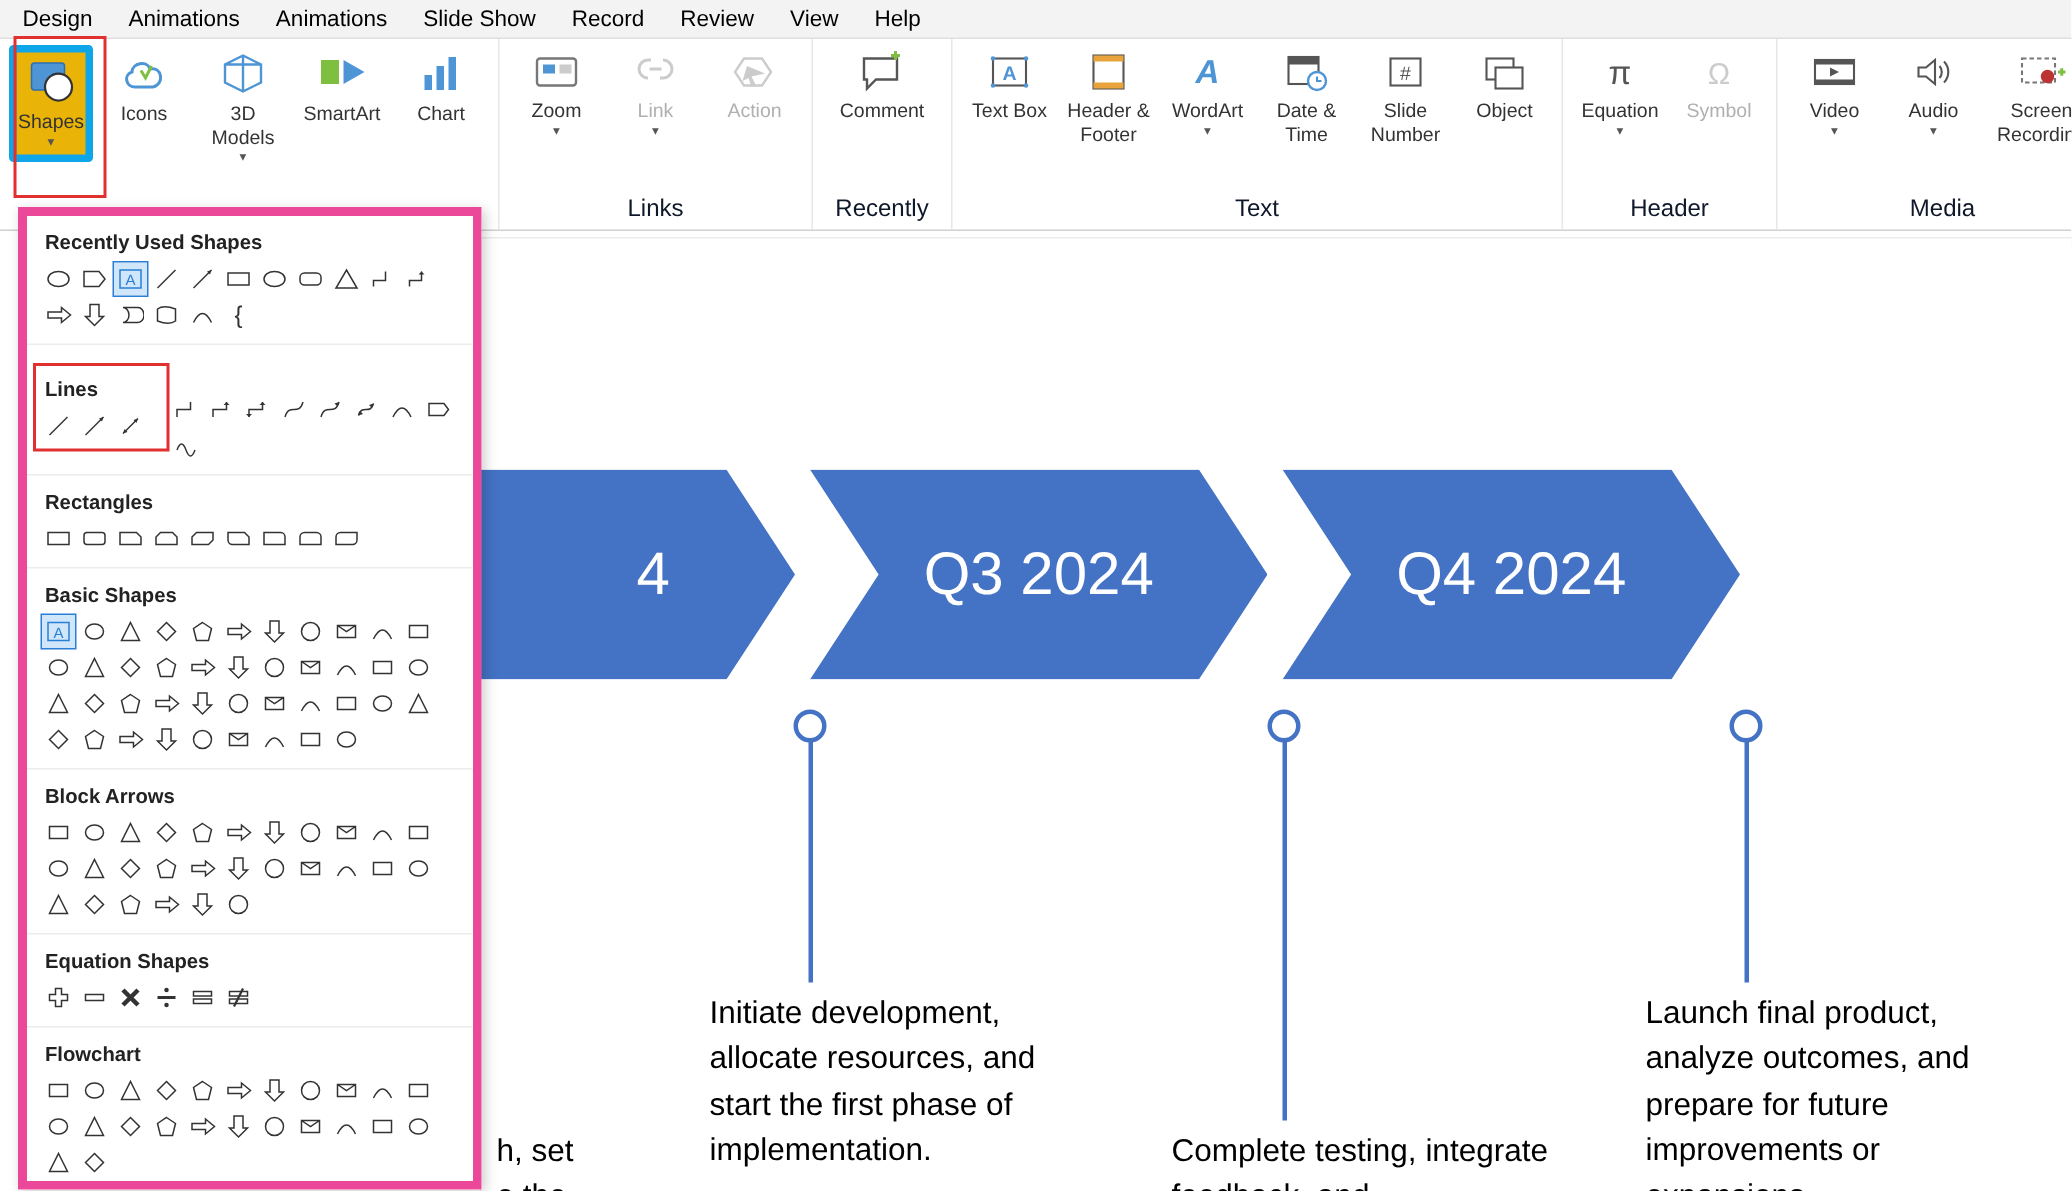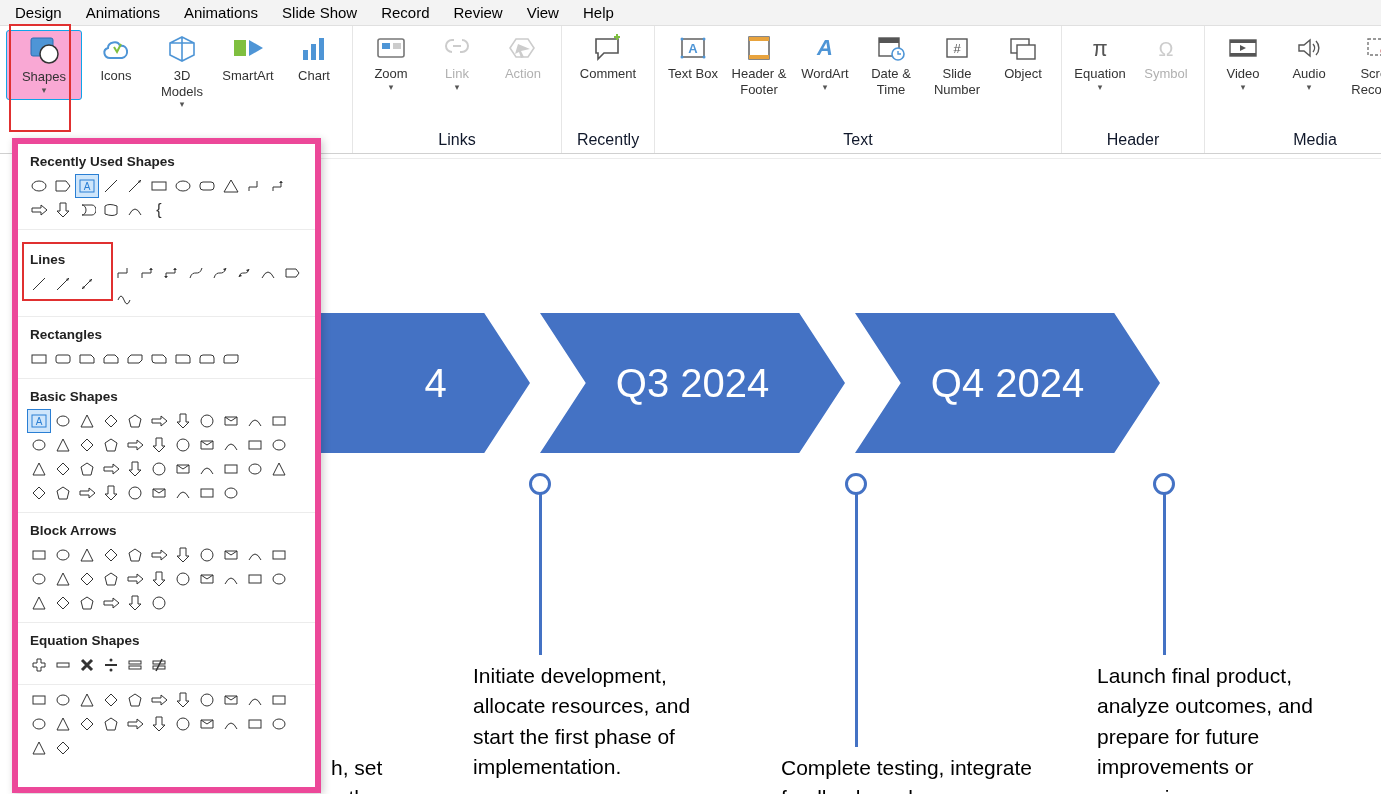"Shapes" div.ribbon-btn { background: #f9a8d4 -> #eab308; border: 1px solid #0ea5e9 -> 5px solid #0ea5e9; width: 76px -> 56px }
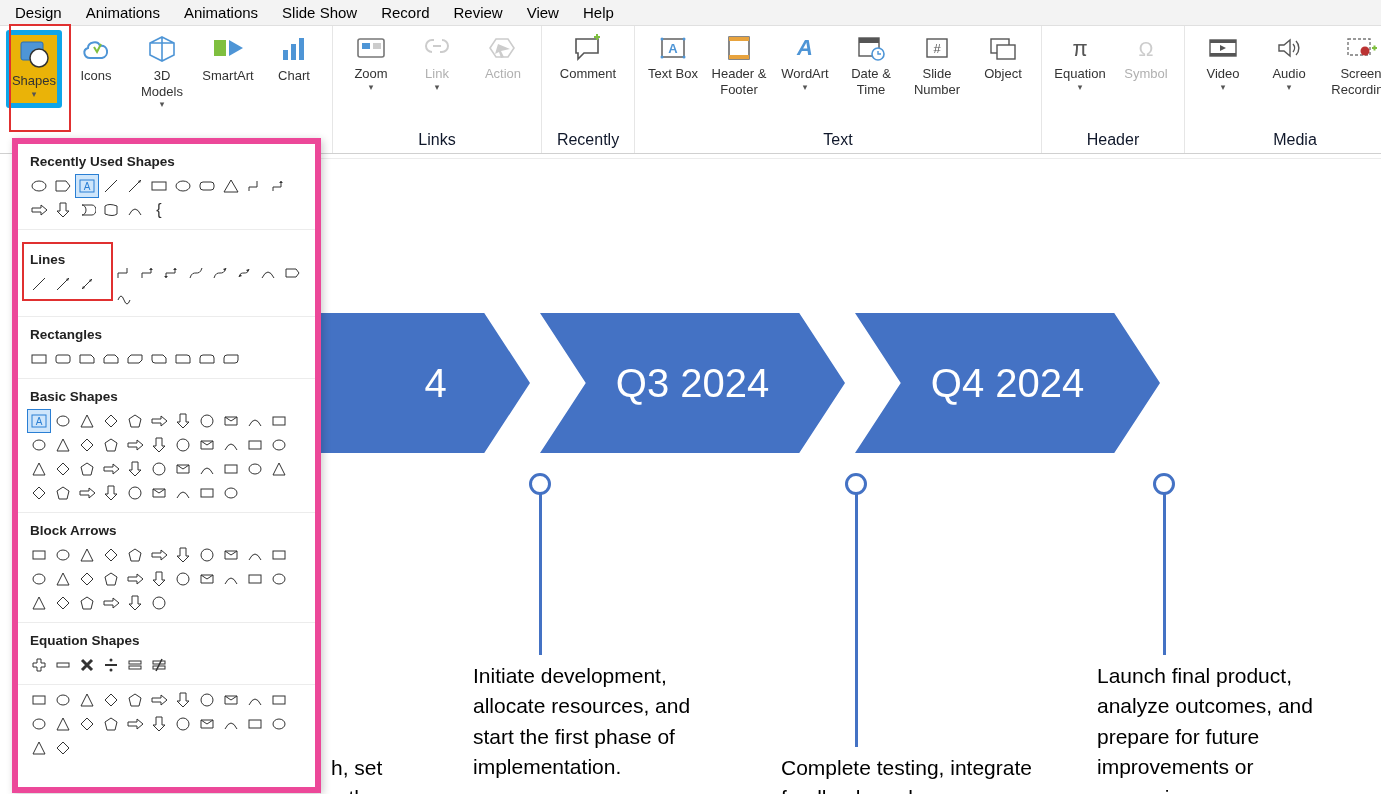"Flowchart" div.dd-title { html: none -> <div>Flowchart</div> }
